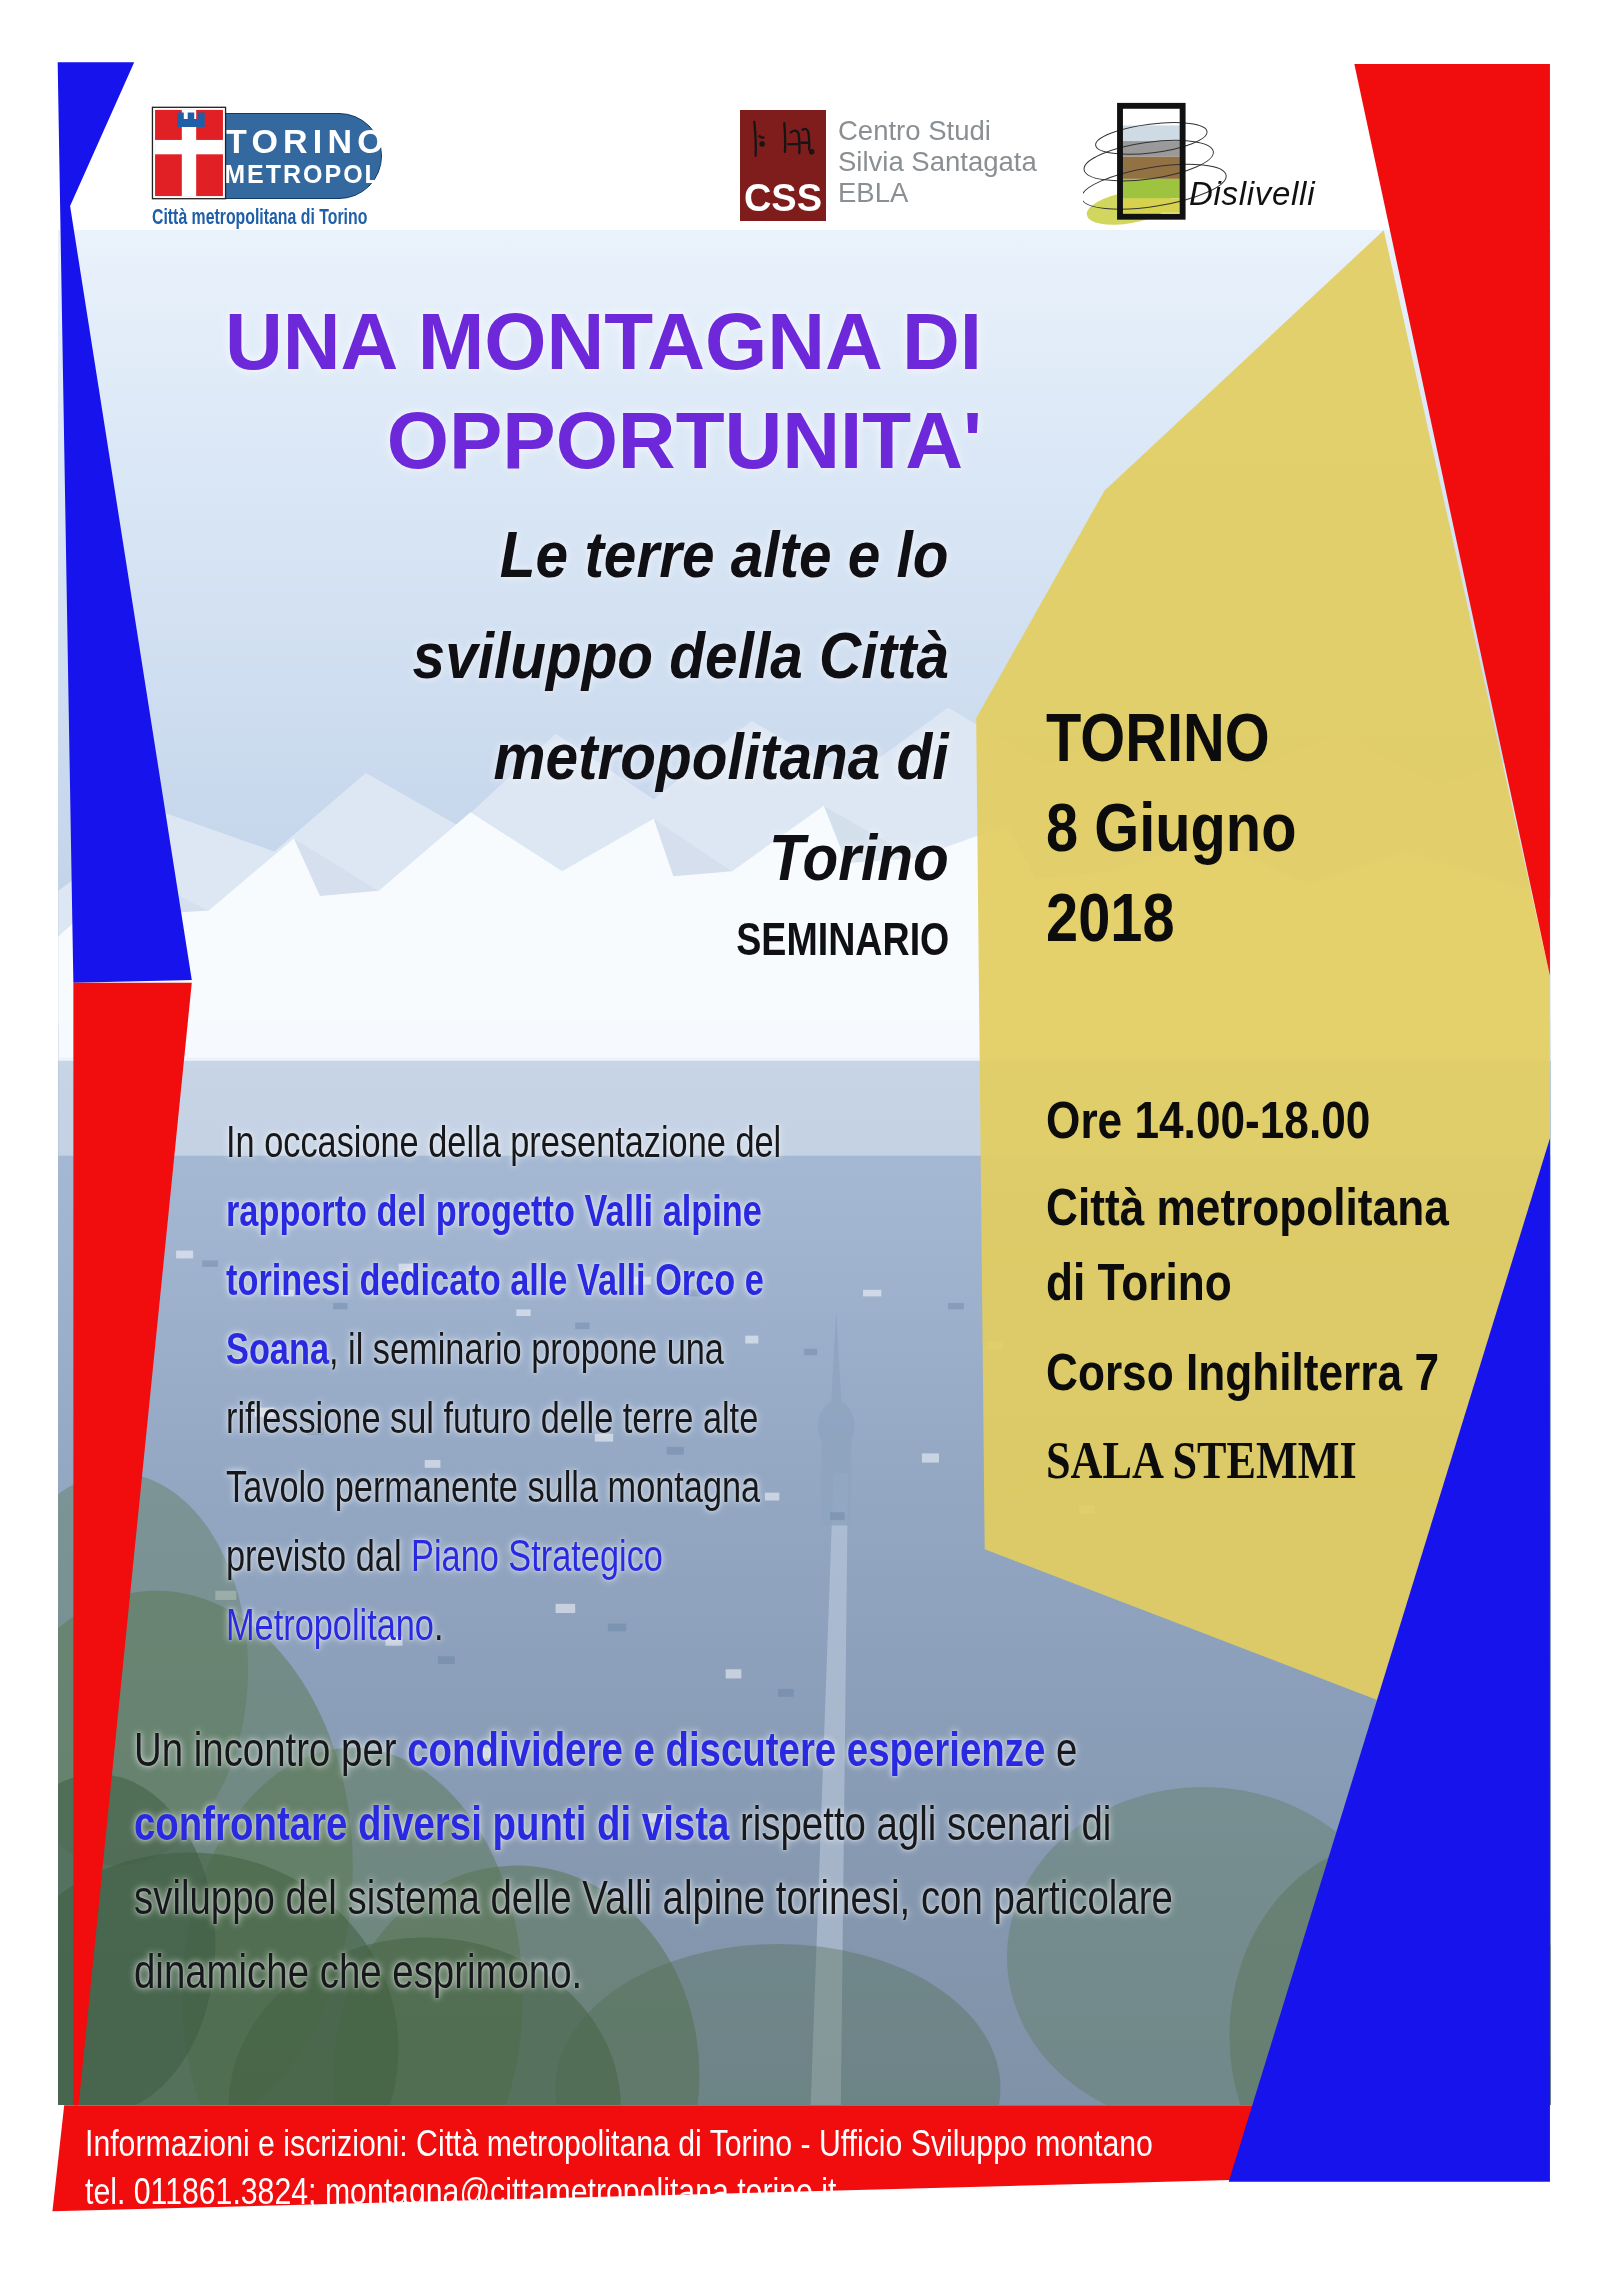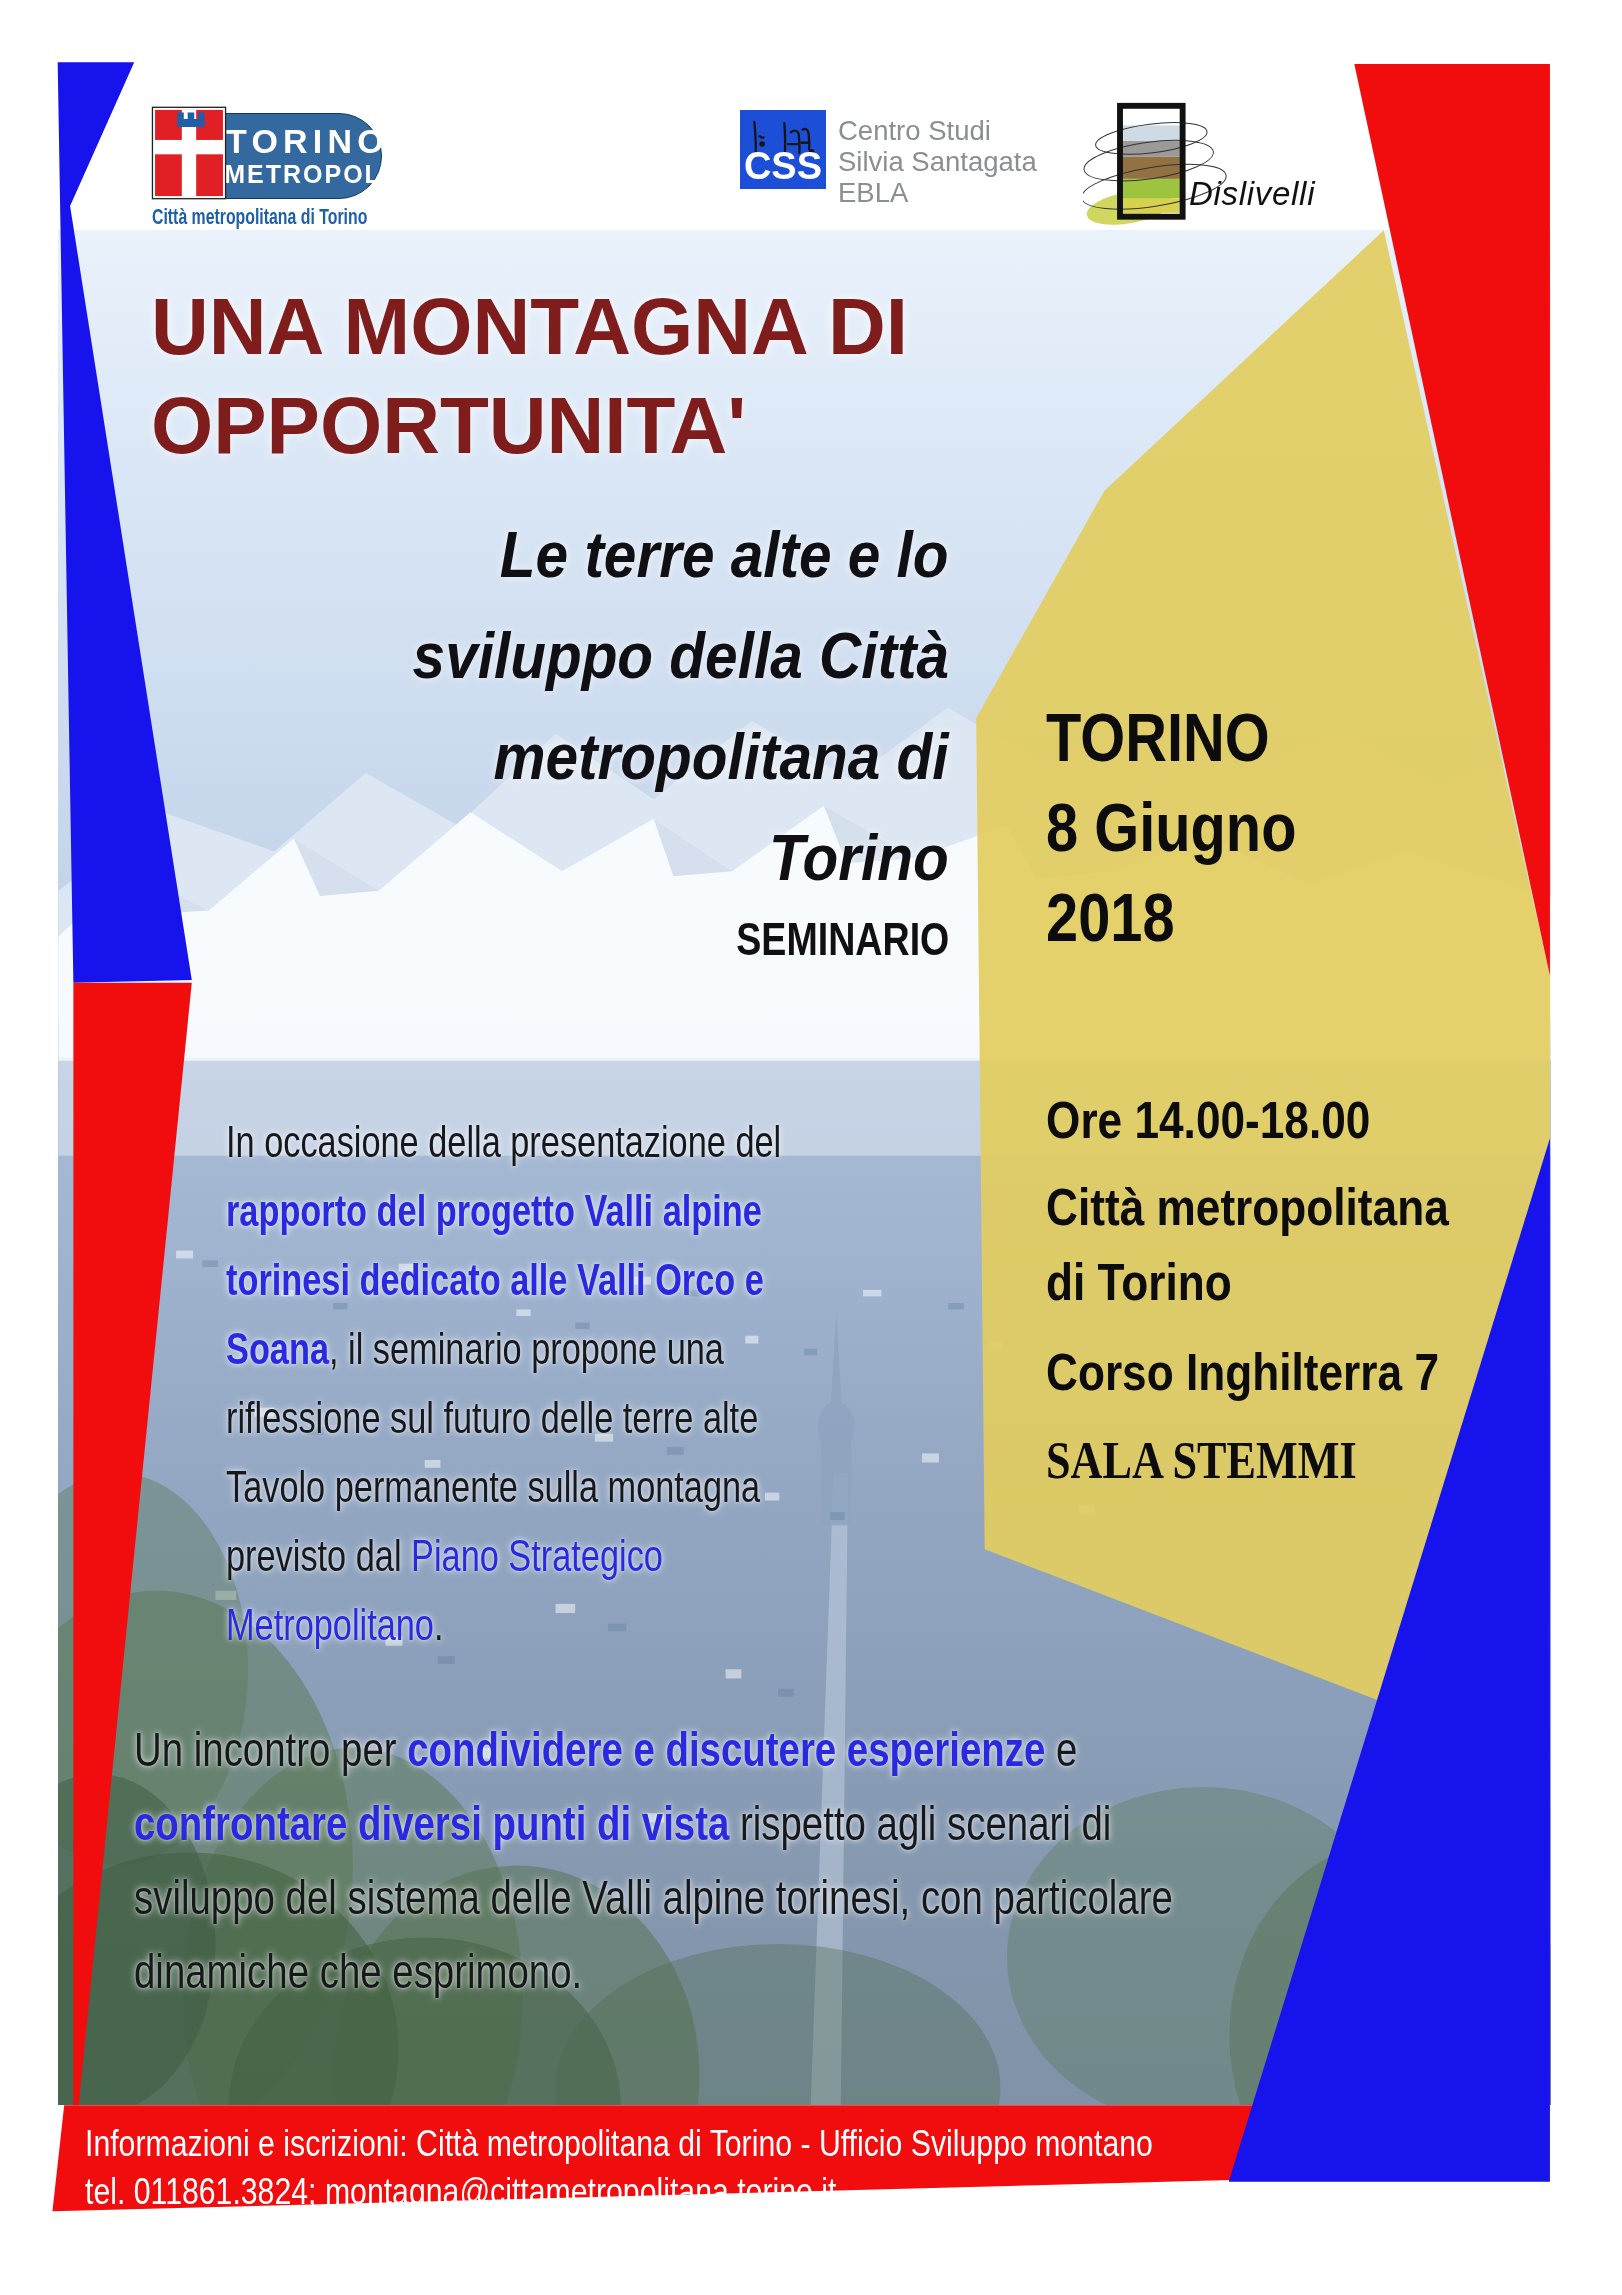"CSS" .css-square { background: #1d4ed8 -> #7f1d1d; height: 79px -> 111px }
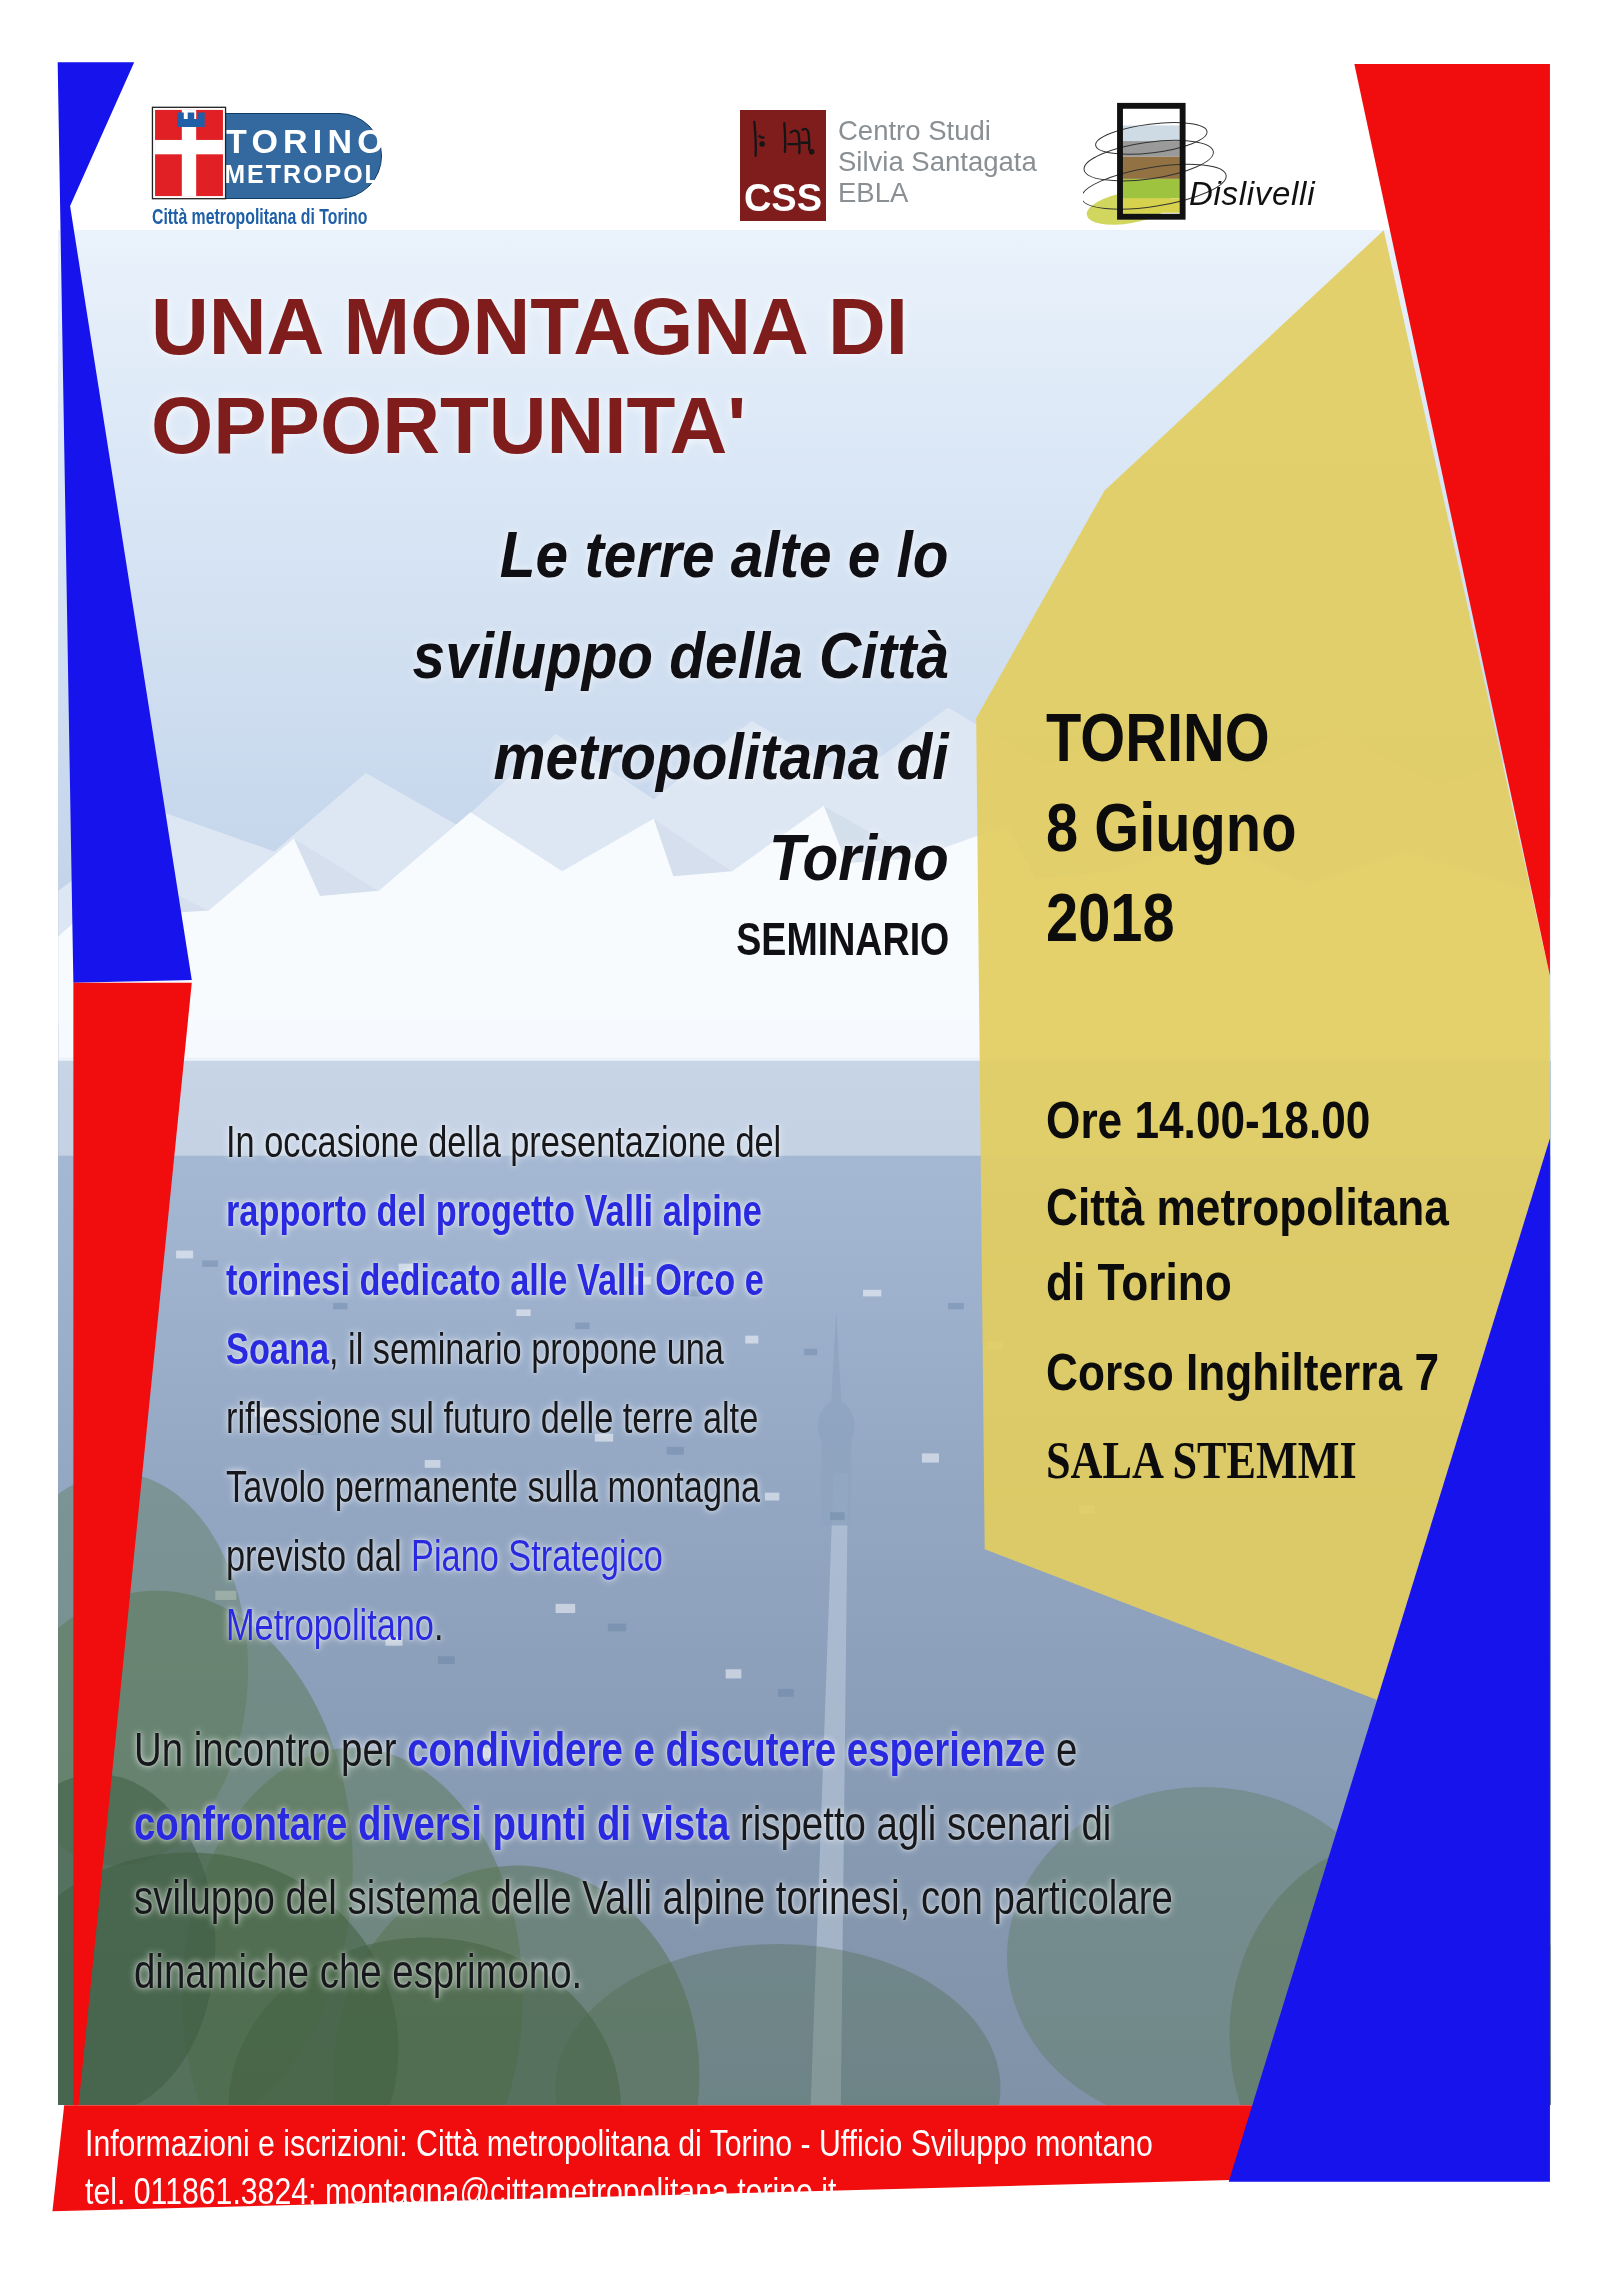"UNA MONTAGNA DI" .title { color: #7f1d1d -> #6d28d9; text-align: left -> right; top: 277px -> 292px }
